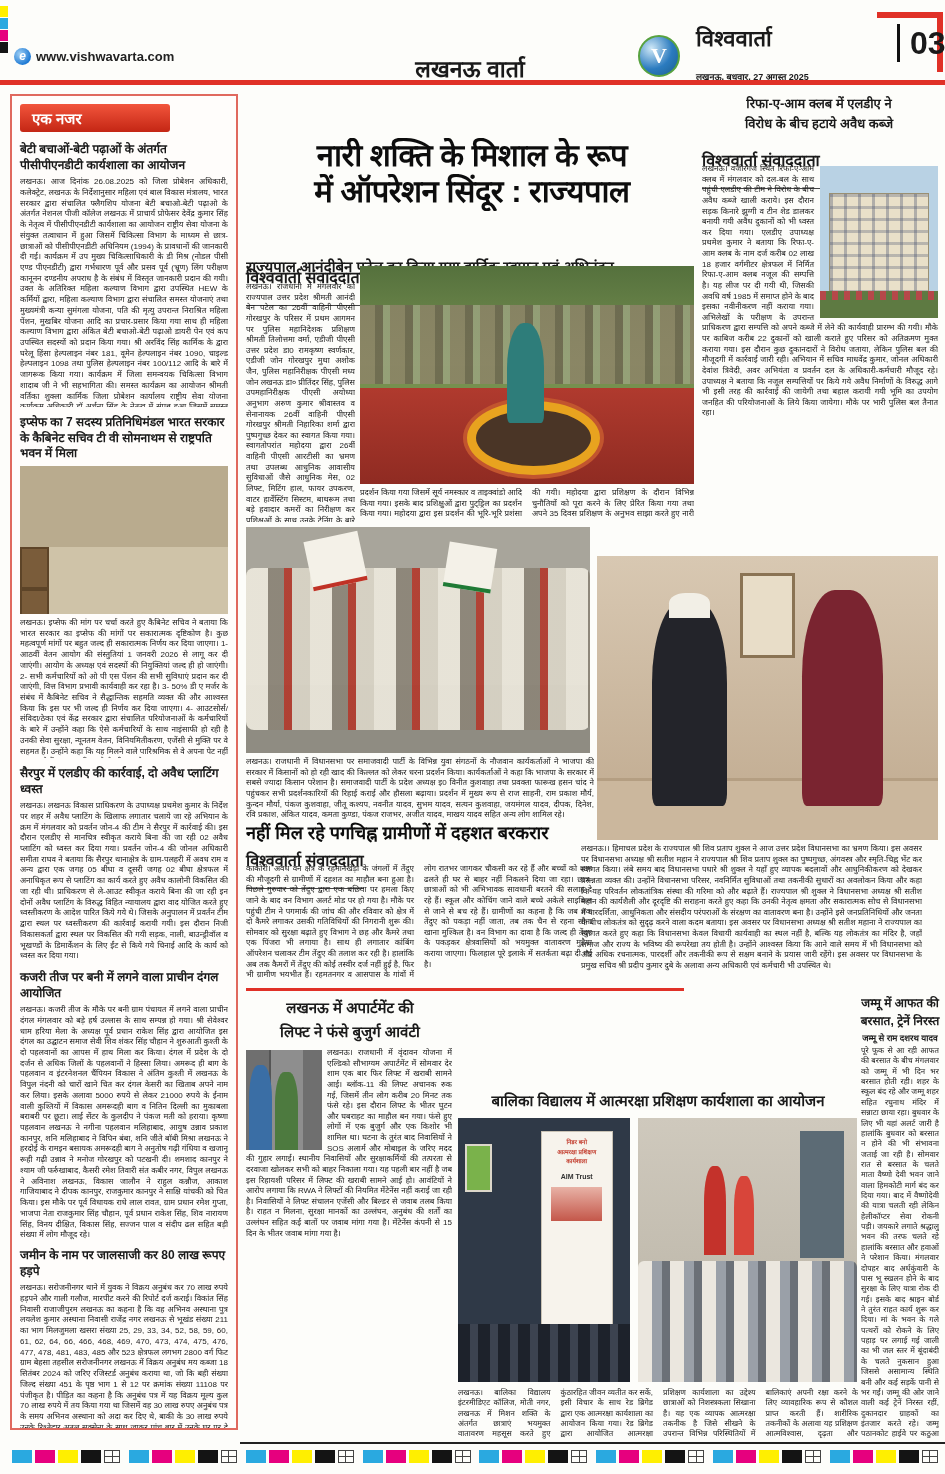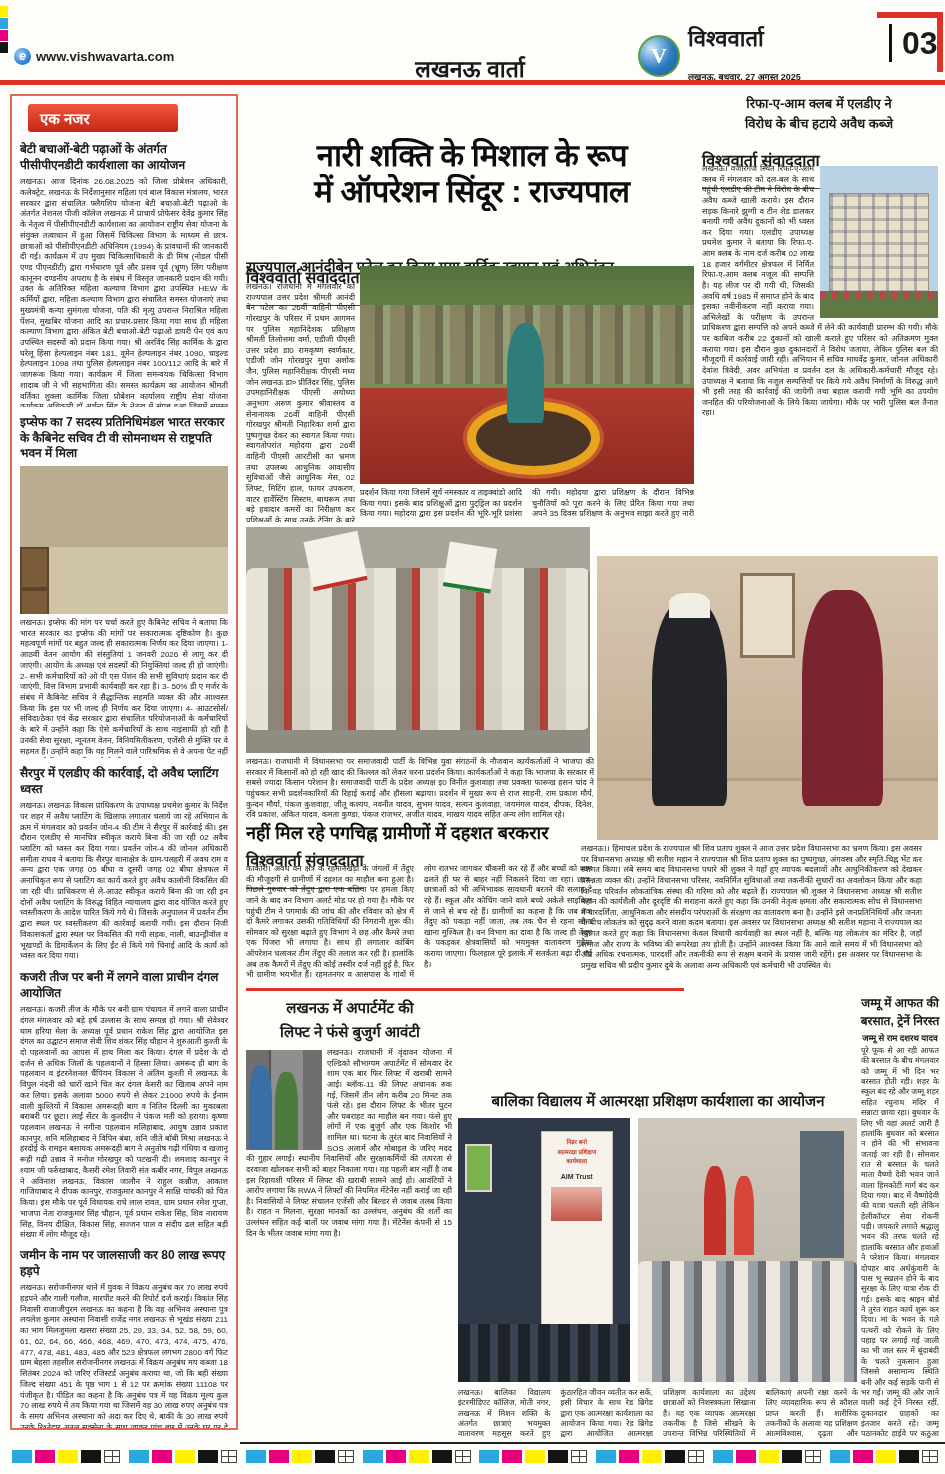"विश्ववार्ता" .logo-block { gap: 8px -> 16px }
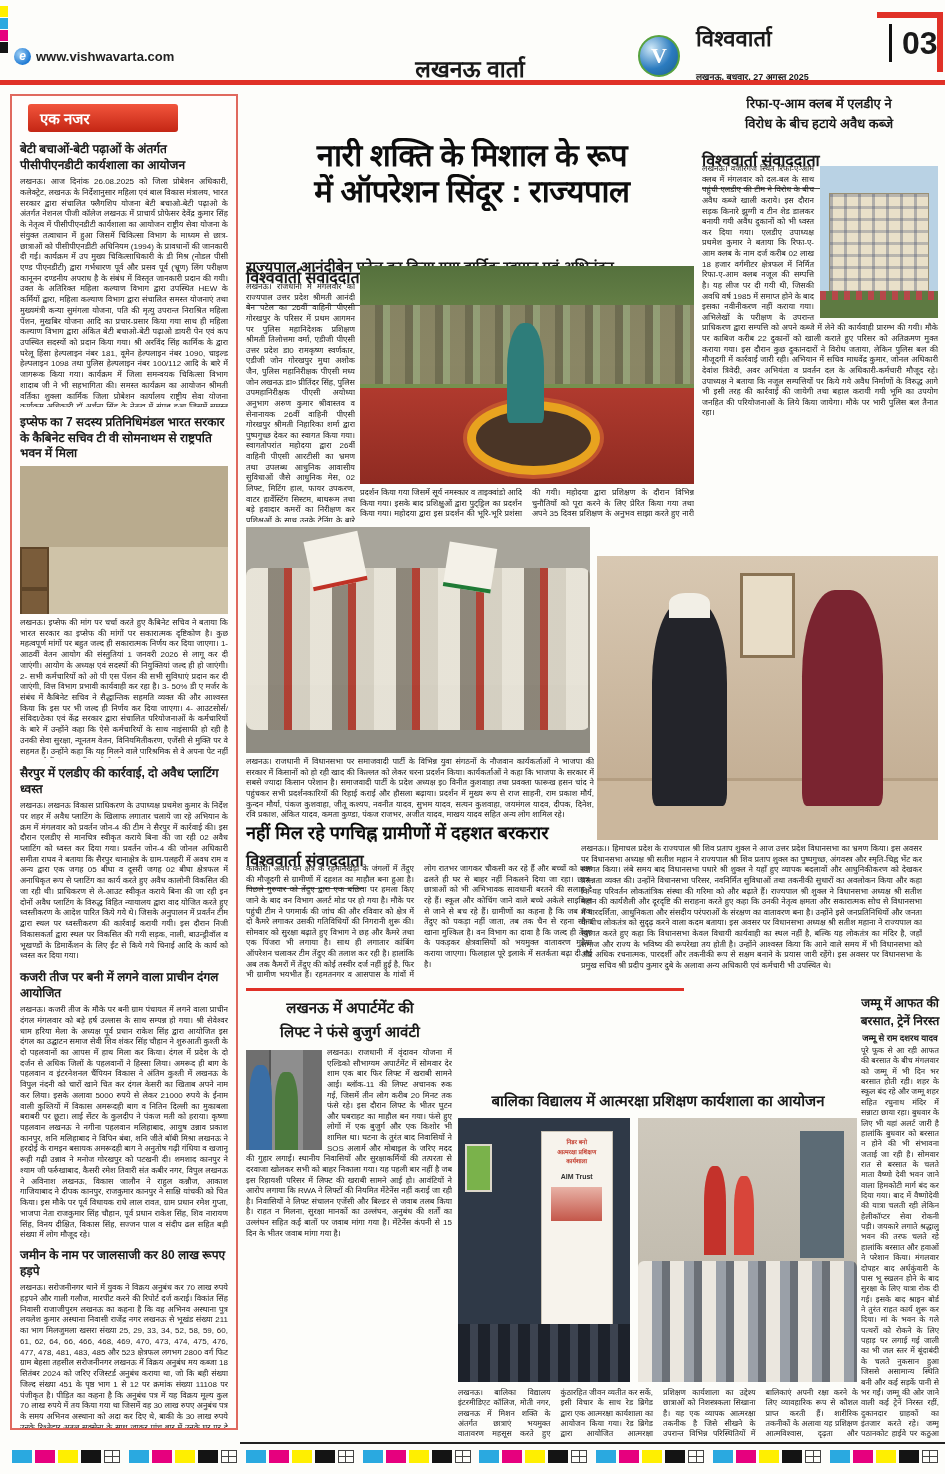"03" .pagenum { margin-left: 12px -> 20px }
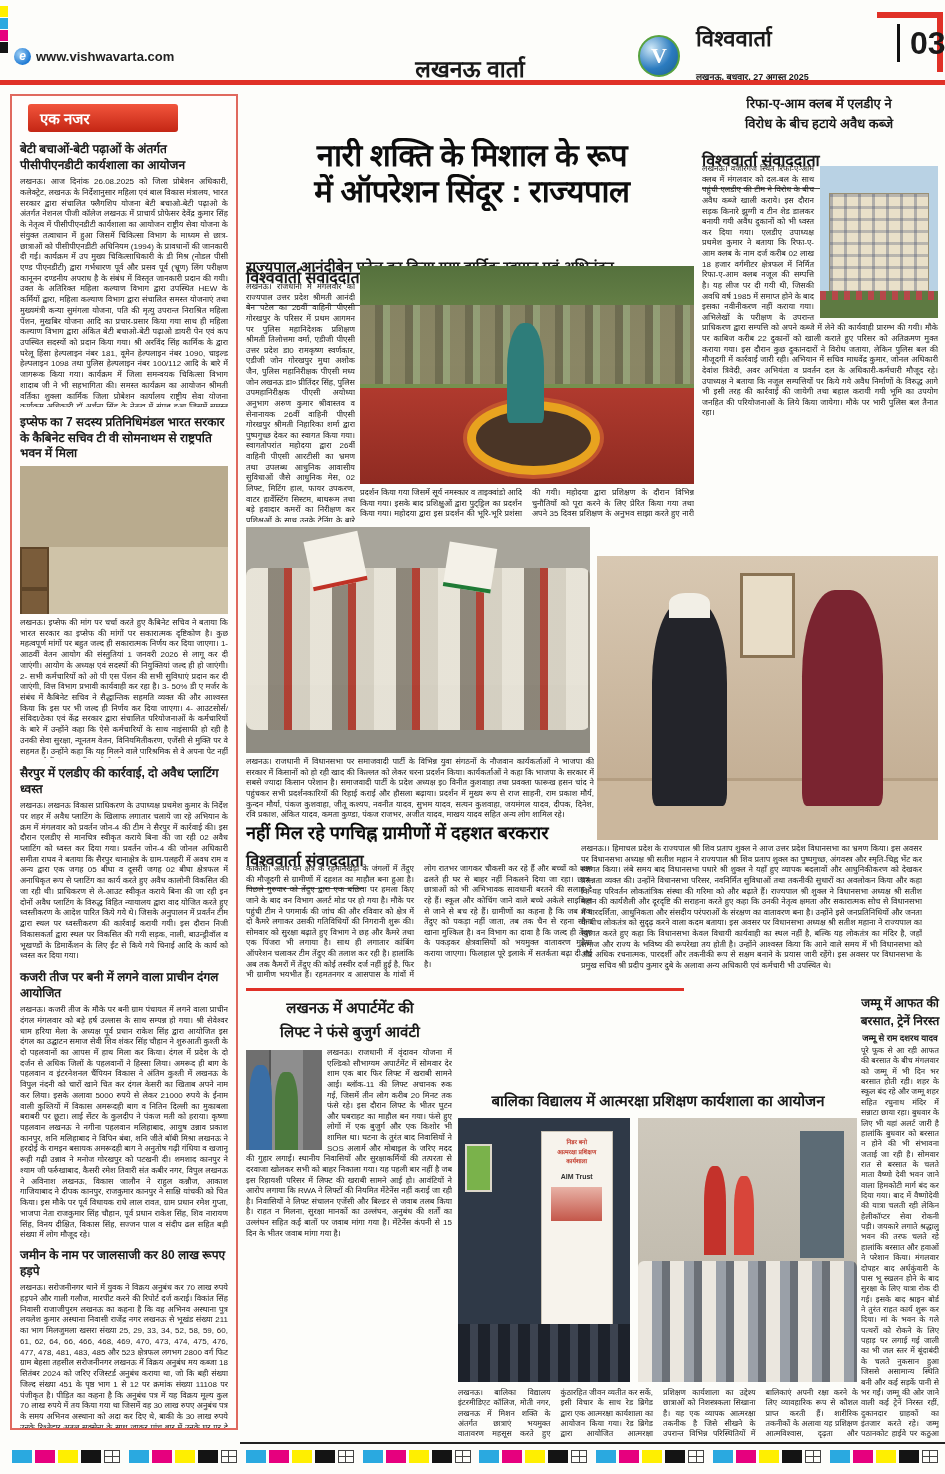"एक नजर" .ek-title { margin: 2px 8px 10px -> 2px 0 10px }
